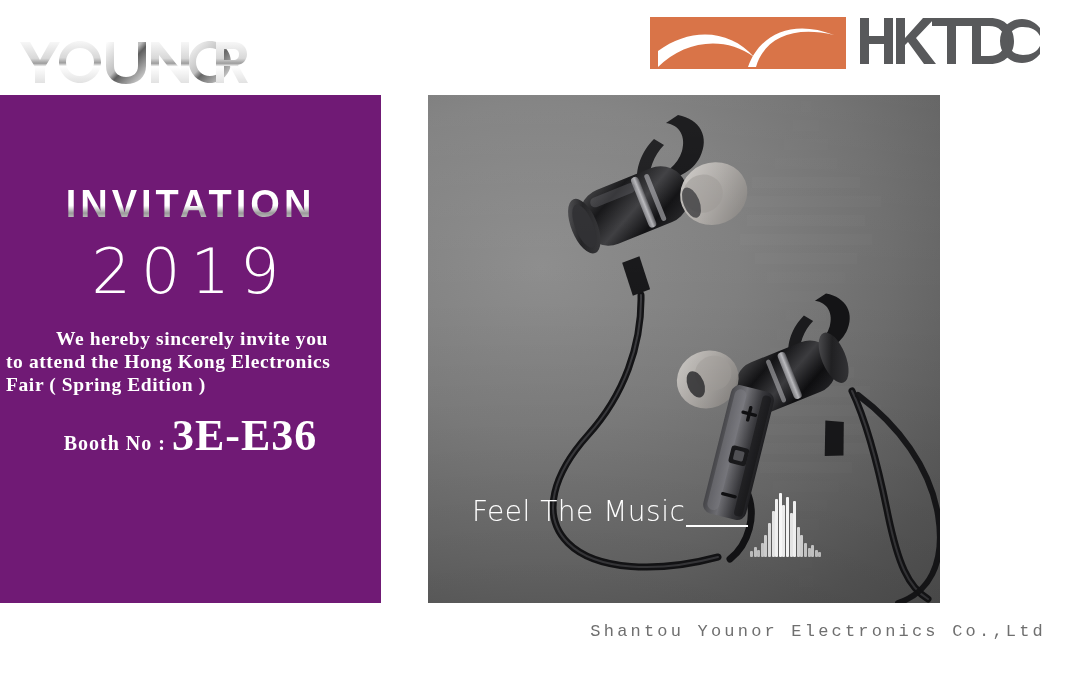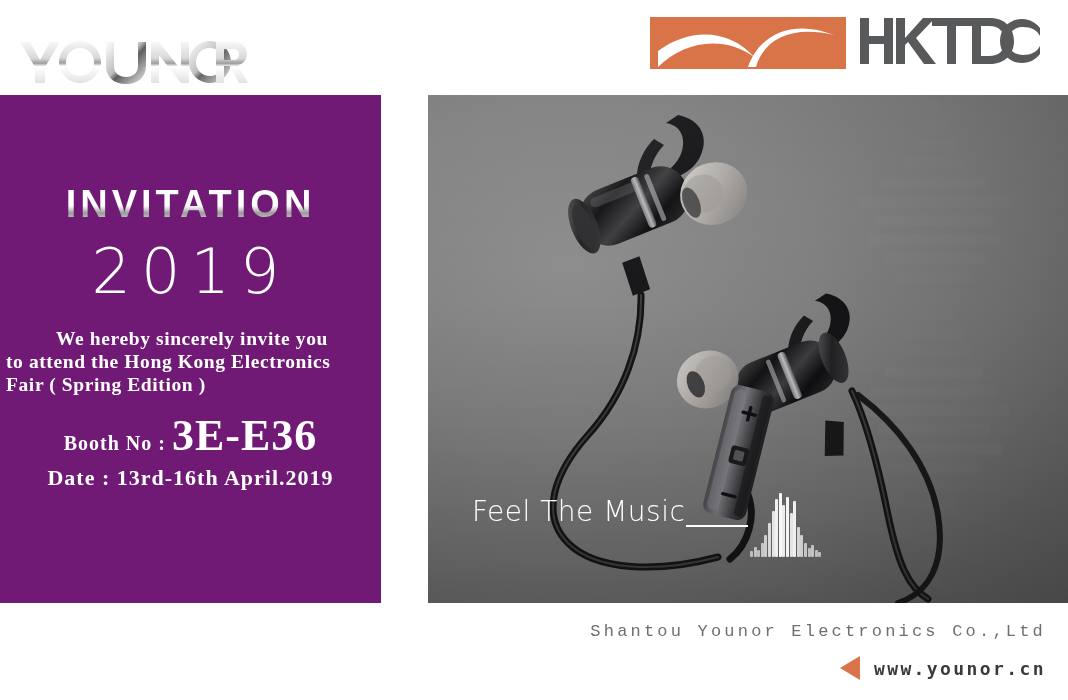"Date : 13rd-16th April.2019" div.date-row { html: <div>Date : 13rd-16th April.2019</div> -> none }
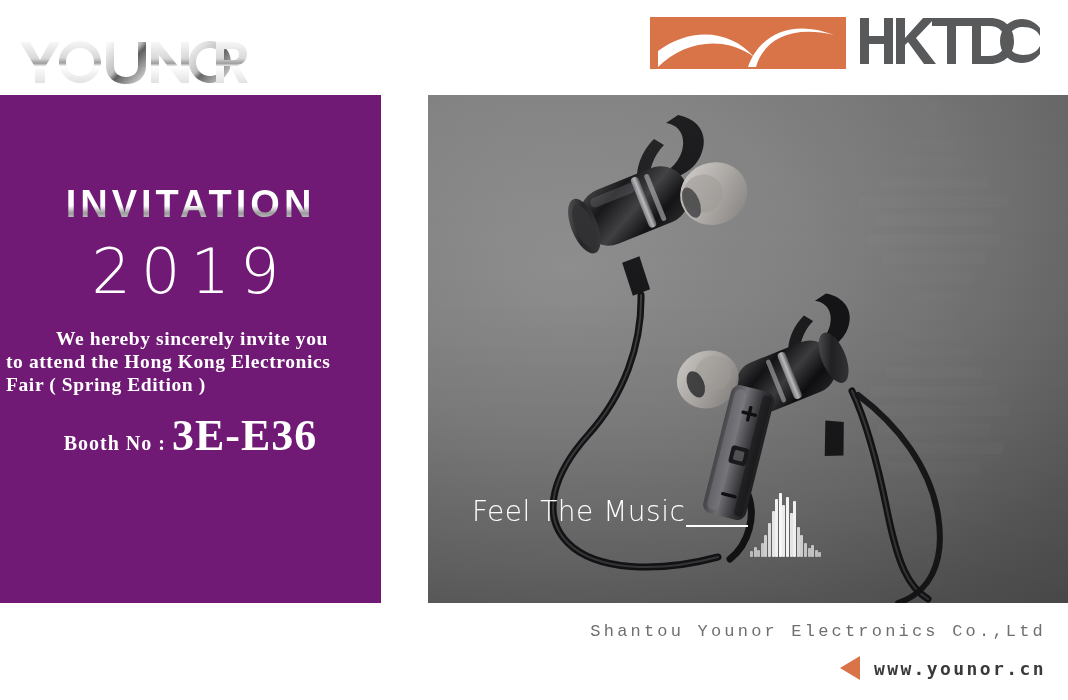"Feel The Music" .product { width: 640px -> 512px }
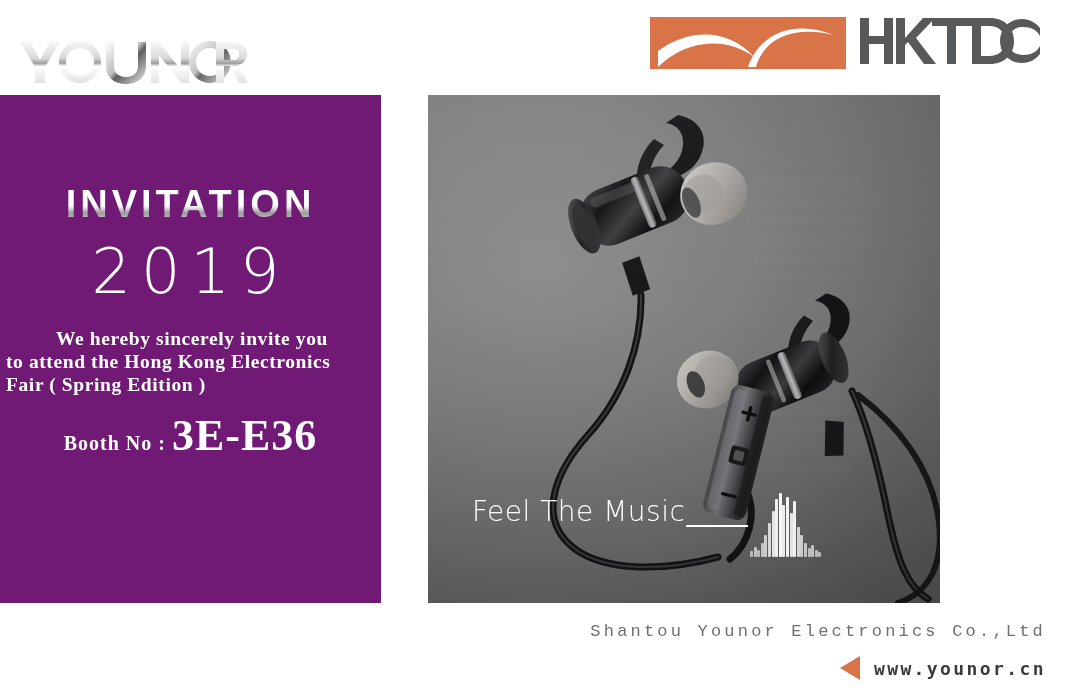"www.younor.cn" div.site-row { html: <div> <span></span> <span>www.younor.cn</span> </div> -> none }
